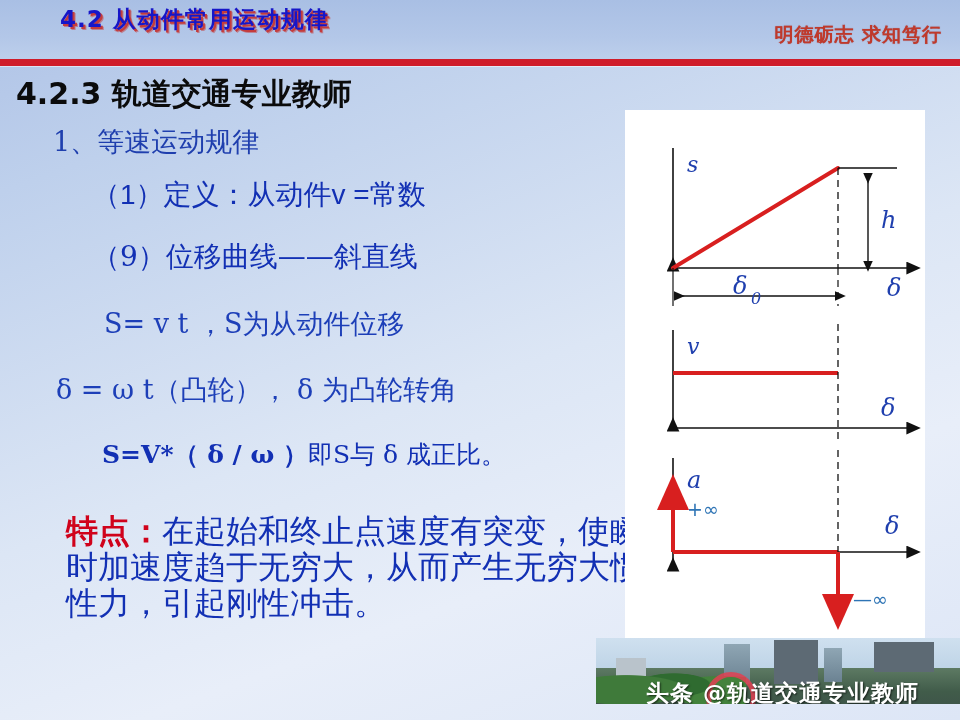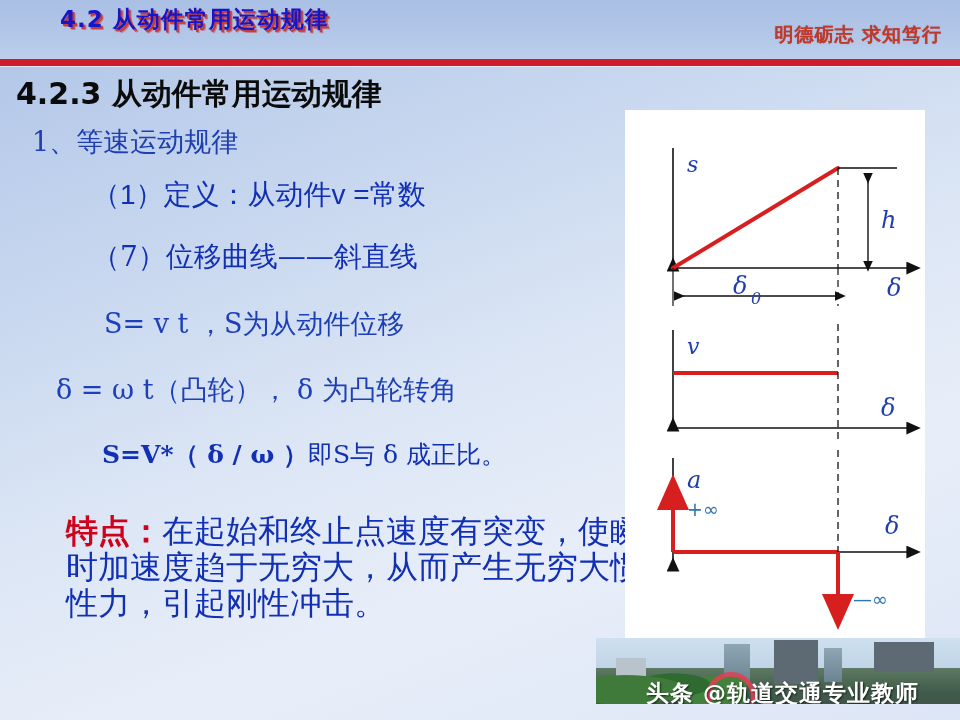"4.2.3 从动件常用运动规律" div.line { text: 从动件常用运动规律 -> 轨道交通专业教师 }
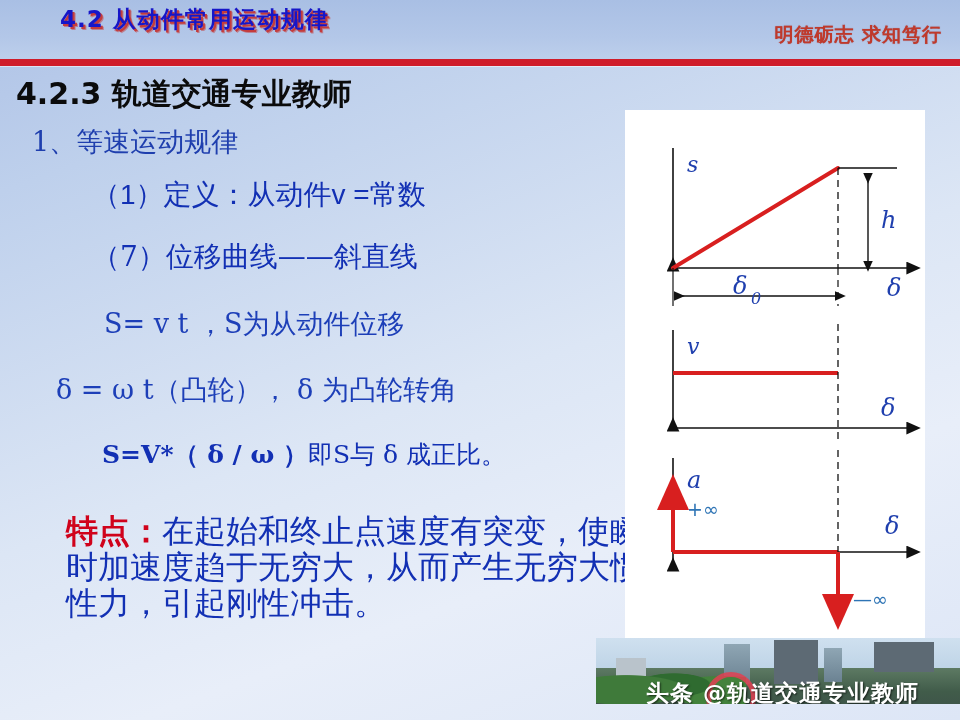"1、等速运动规律" #item-1 { left: 32px -> 53px }
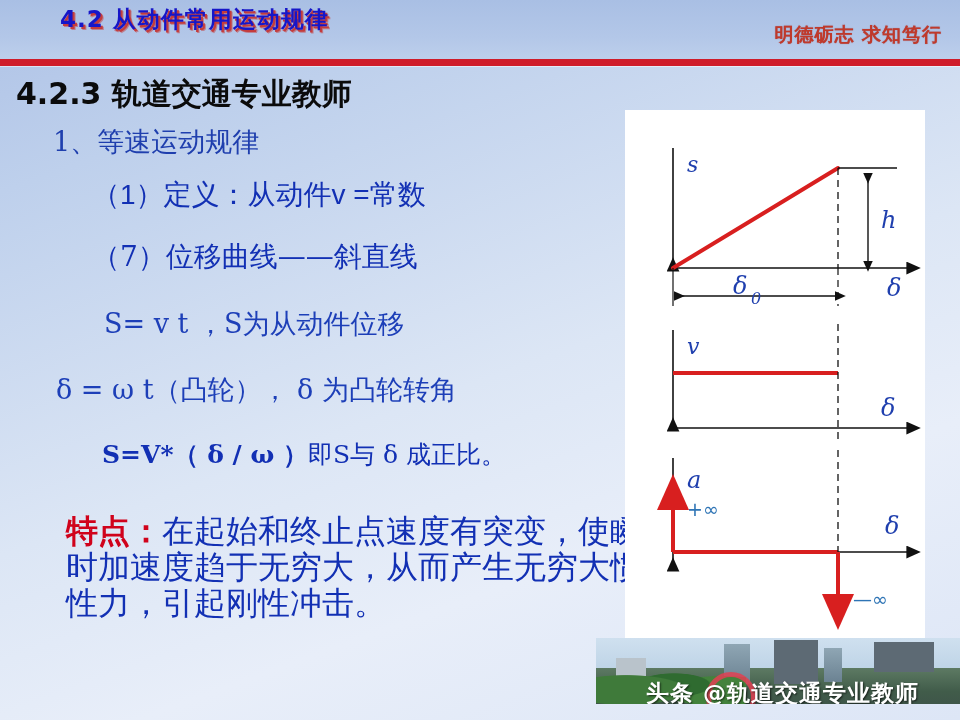"（7）位移曲线——斜直线" div.line { text: 7 -> 9 }
